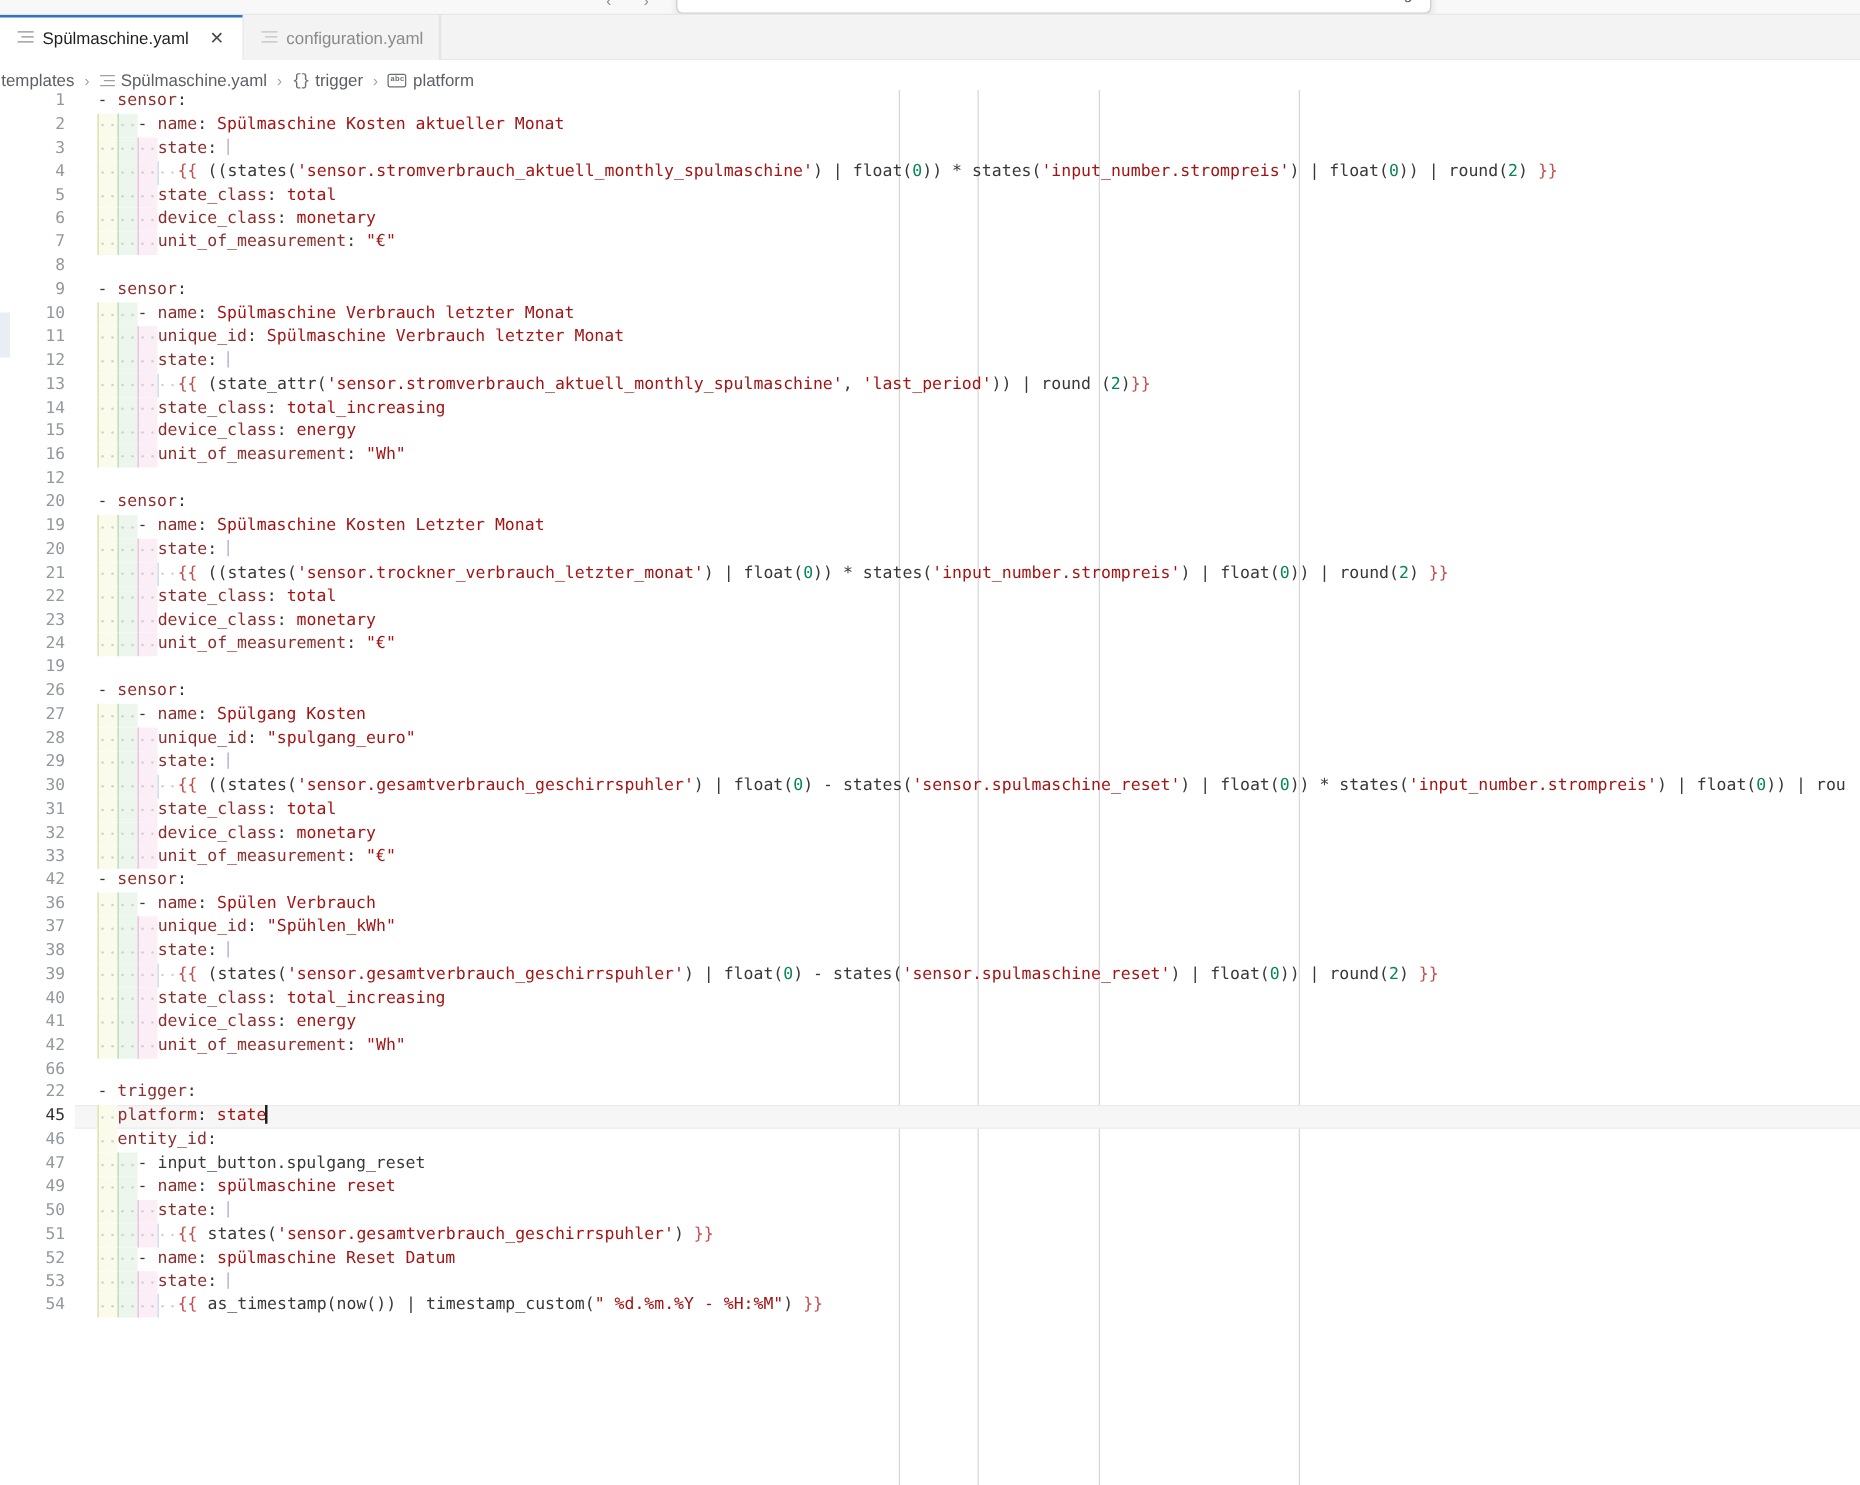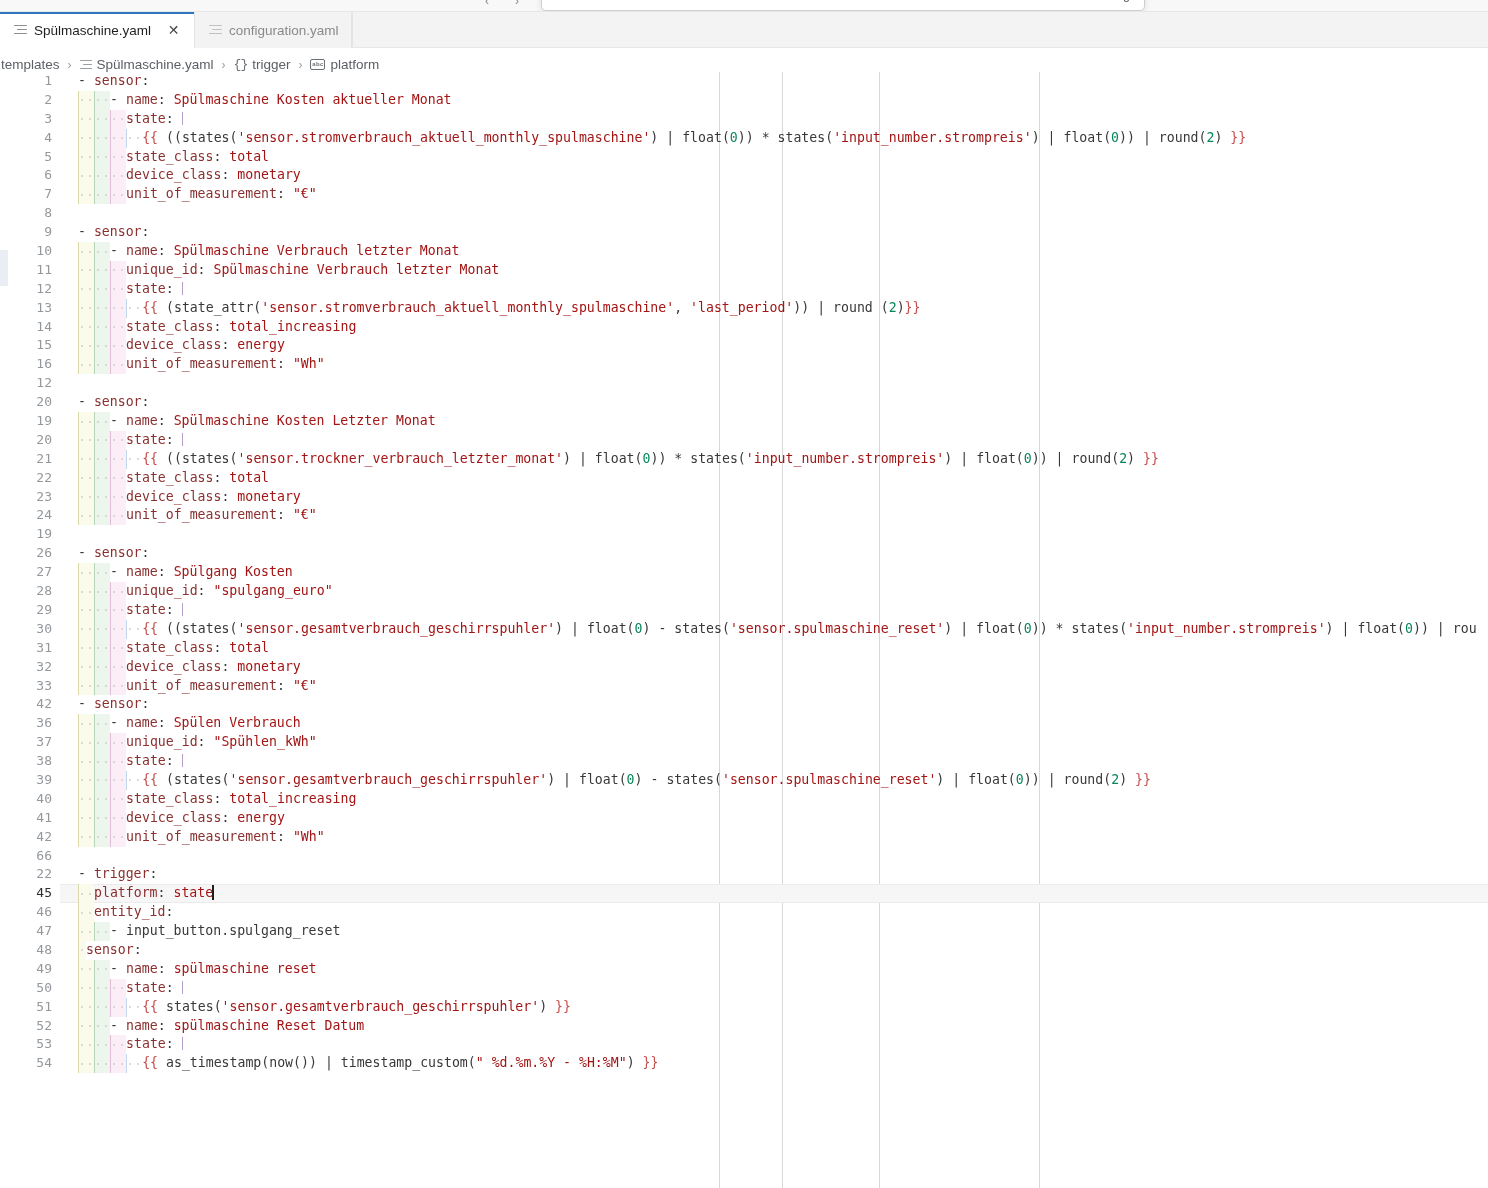"48" div.line { html: <div><div></div><div></div><div></div><span>48</span><span><span>sensor</span><span>:</span></span></div> -> none }
